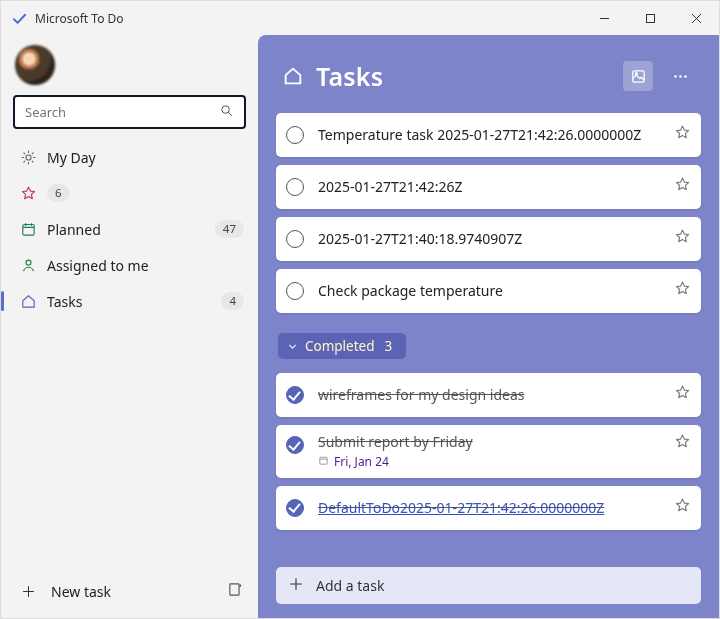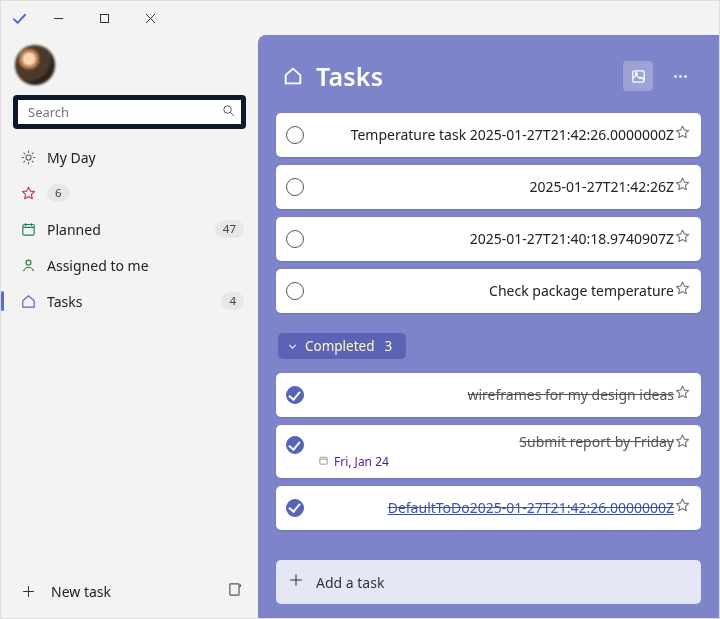"Microsoft To Do" span.title { html: none -> <span>Microsoft To Do</span> }
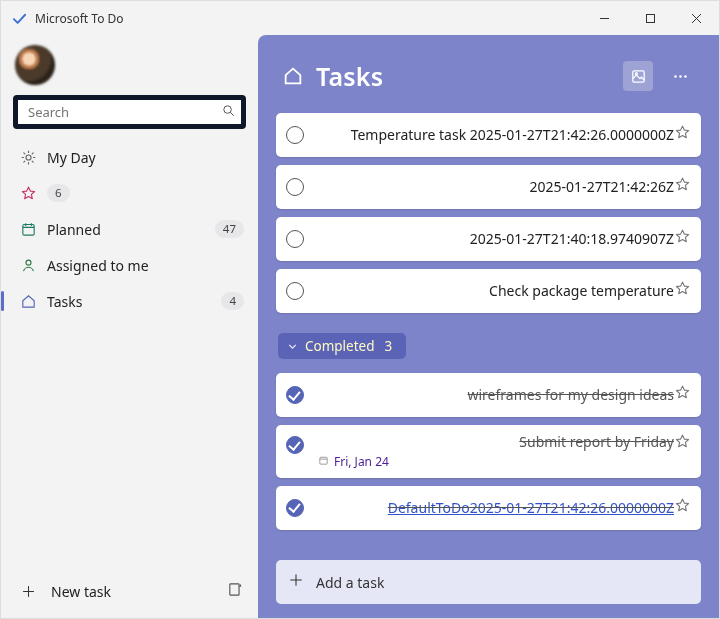"Search" .searchbox { border: 5px solid #0f172a -> 2px solid #0f172a }
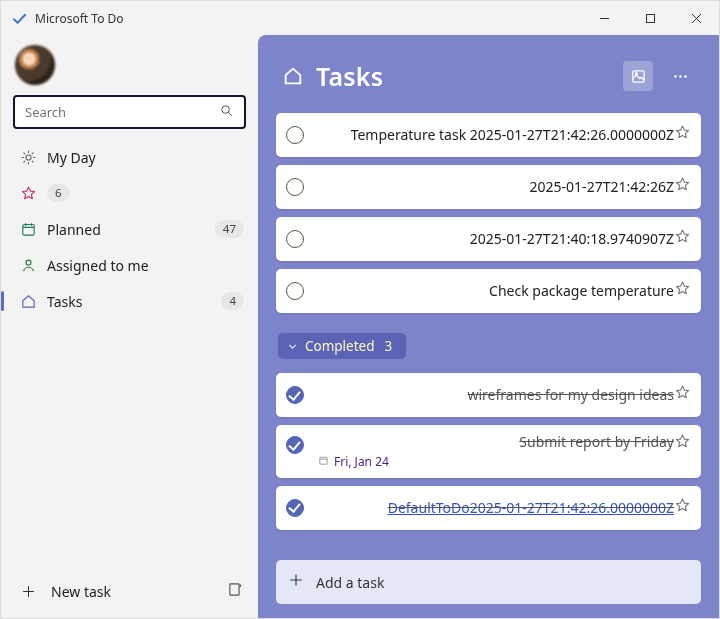"Temperature task" .taskcard .tlabel { text-align: right -> none }
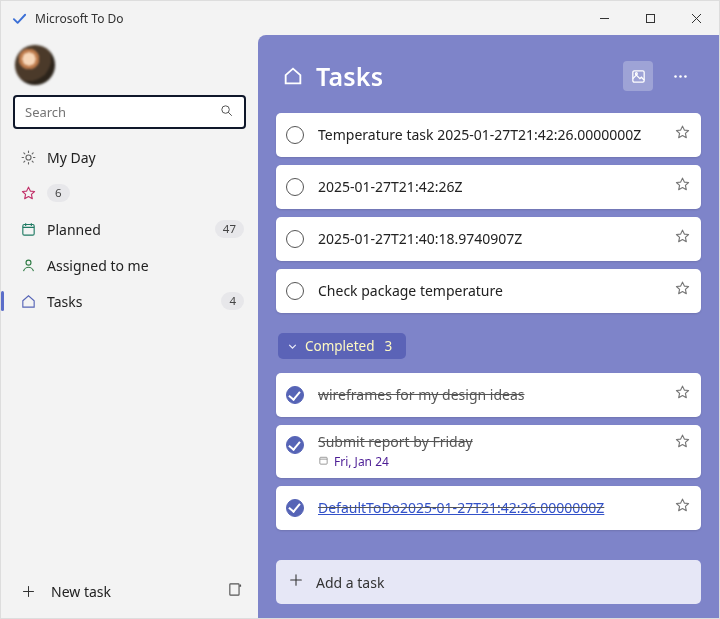"Add a task" .addtask { height: 44px -> 37px }
